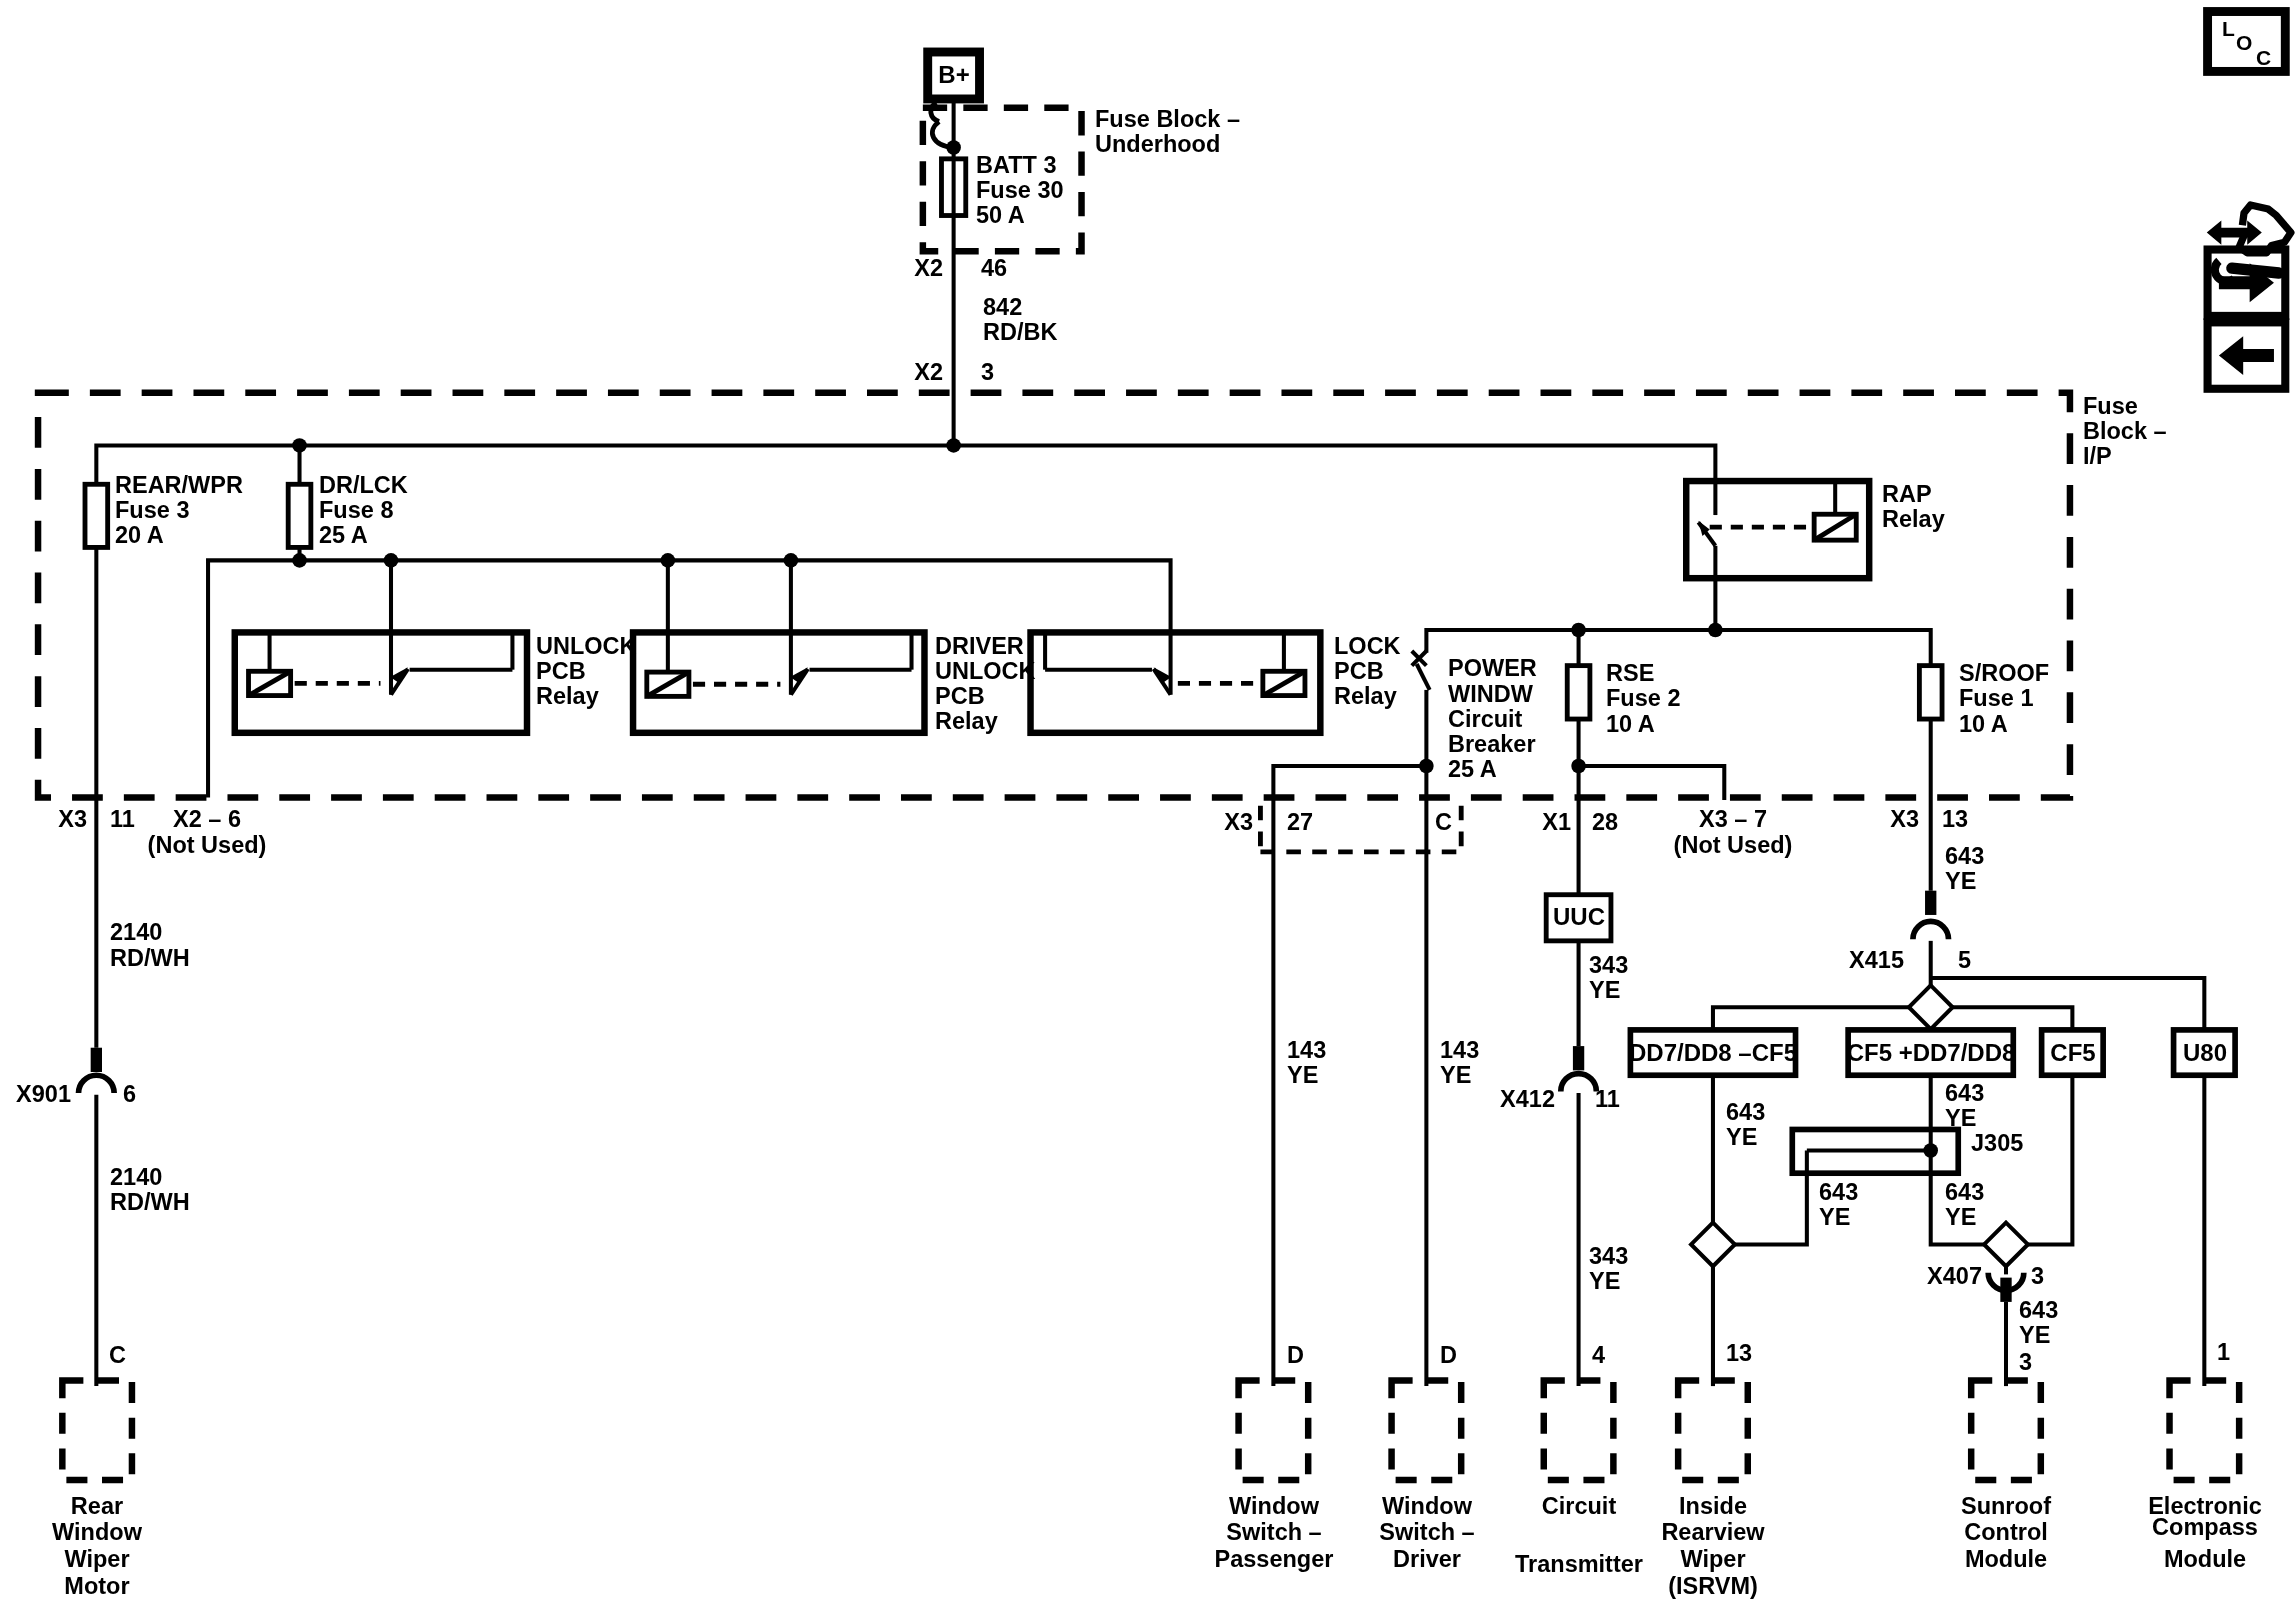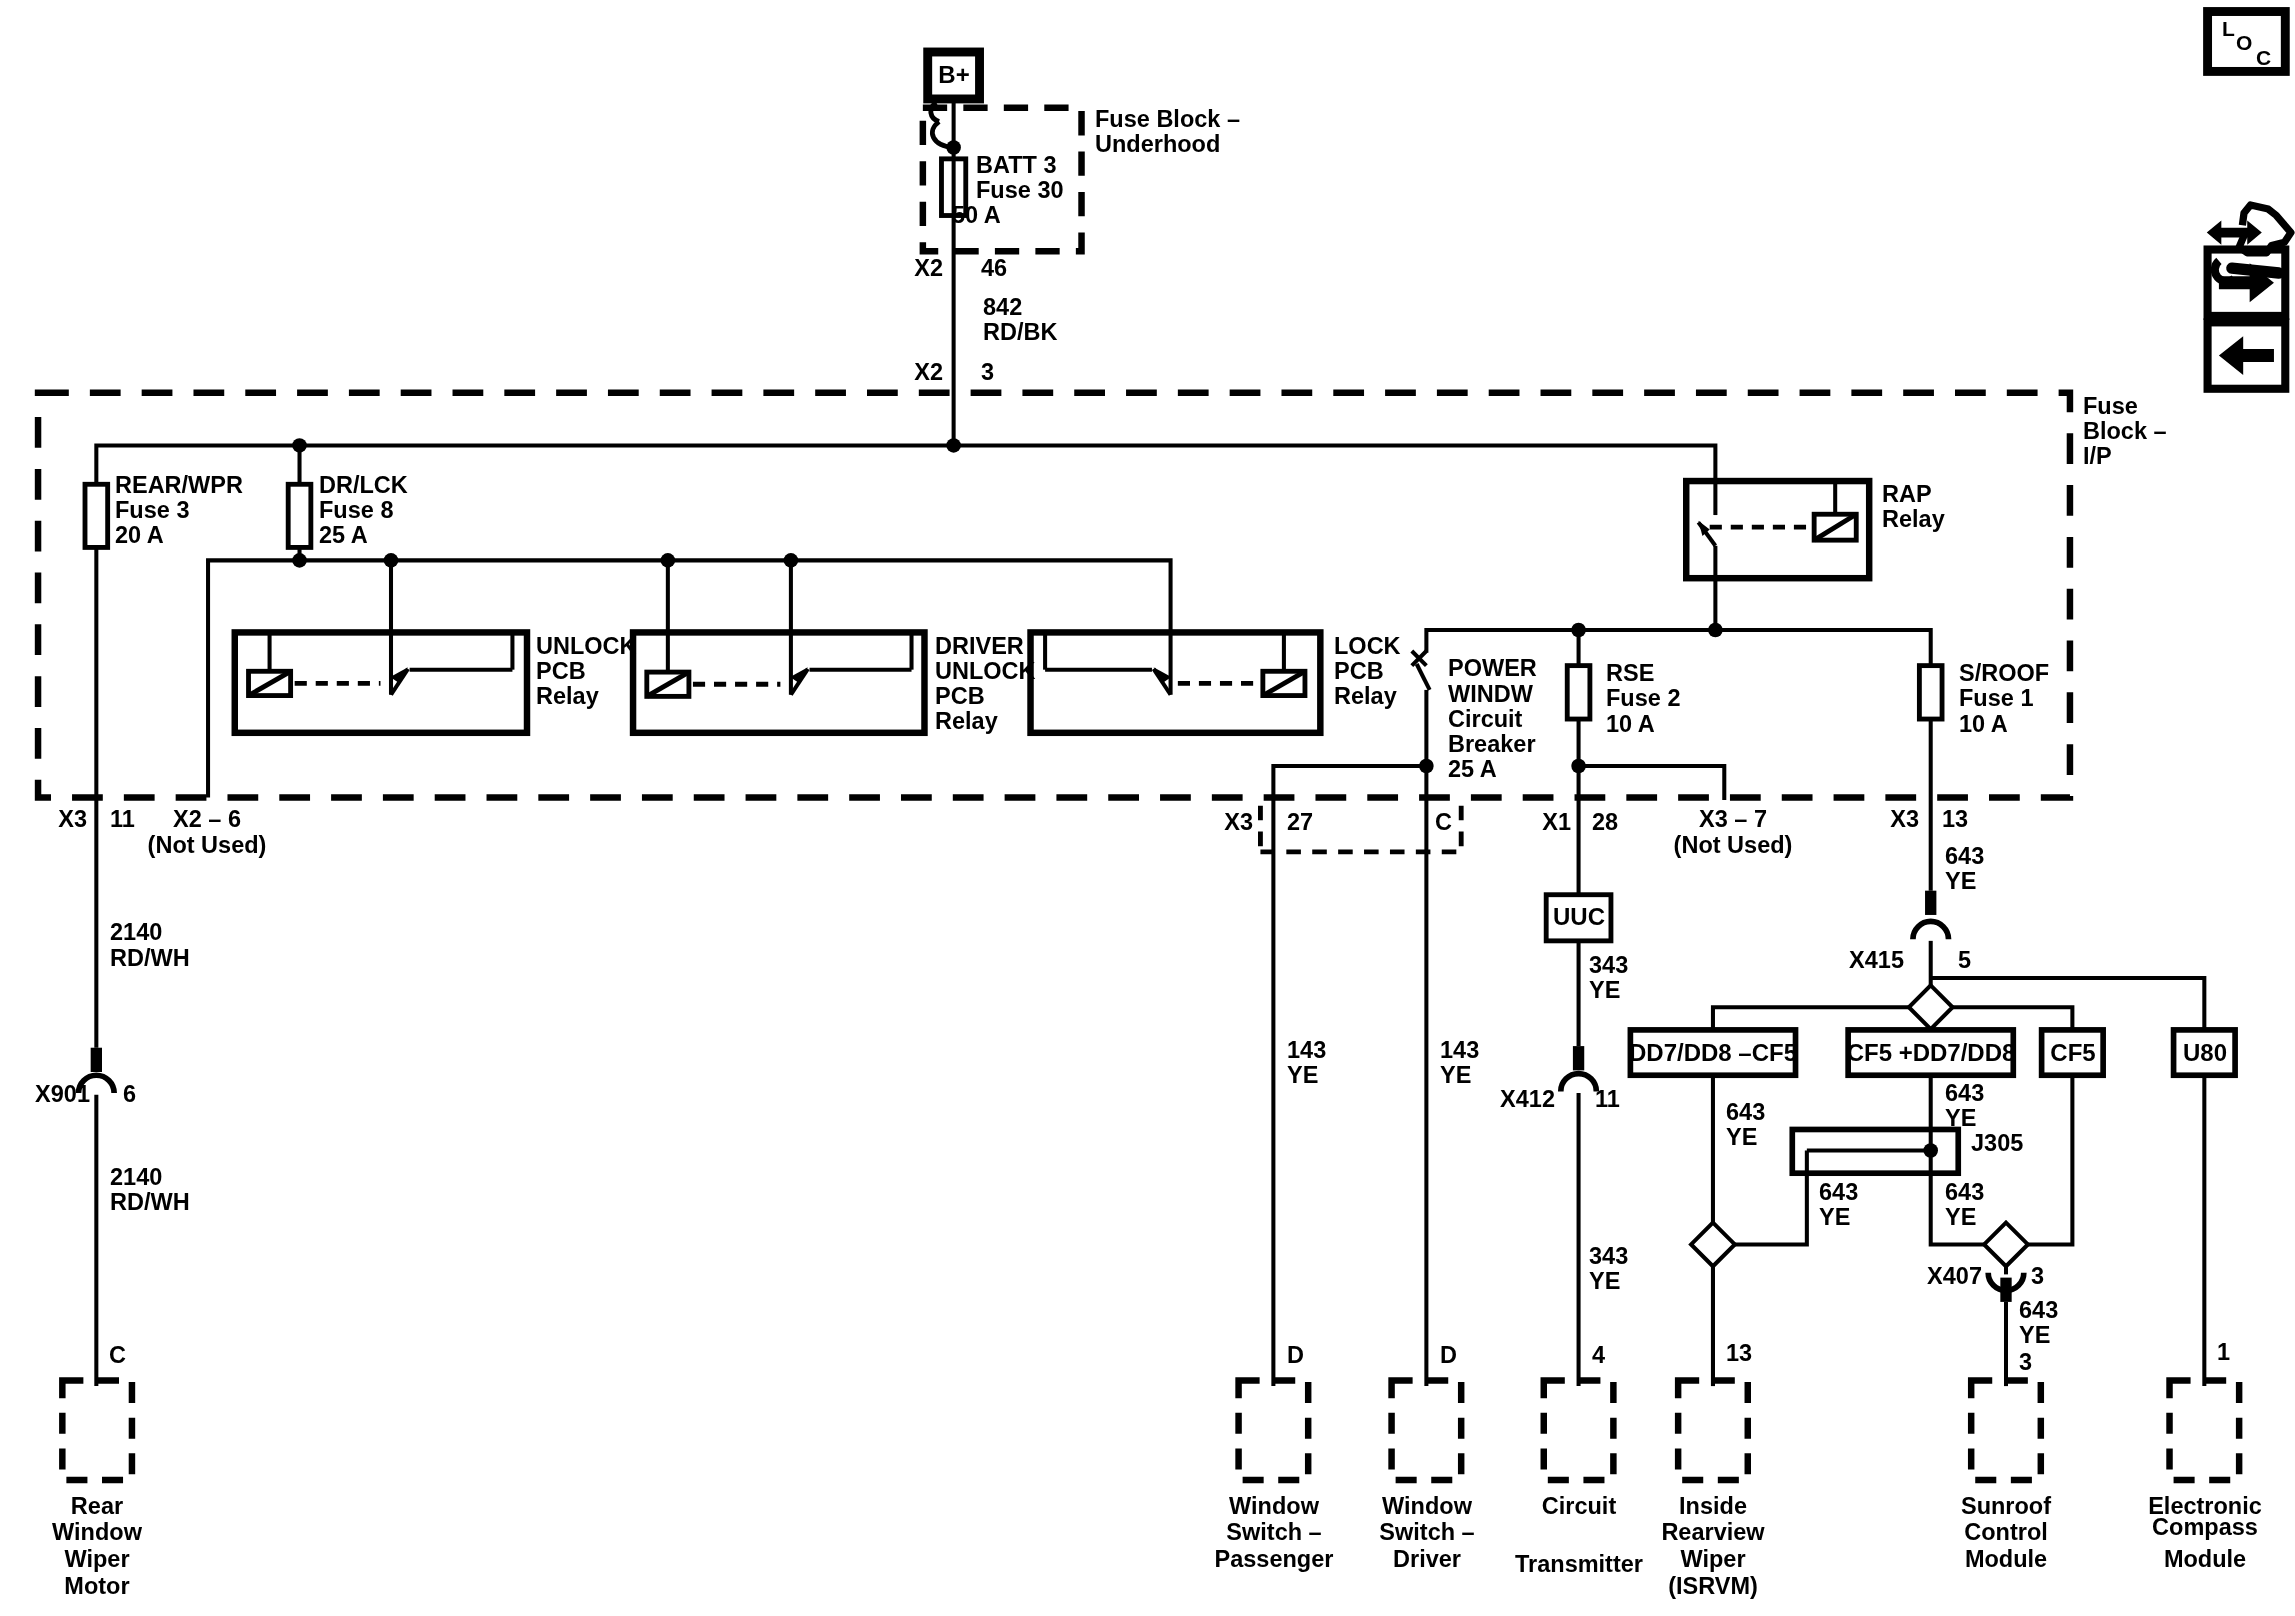"50 A" div.t { left: 952px -> 976px }
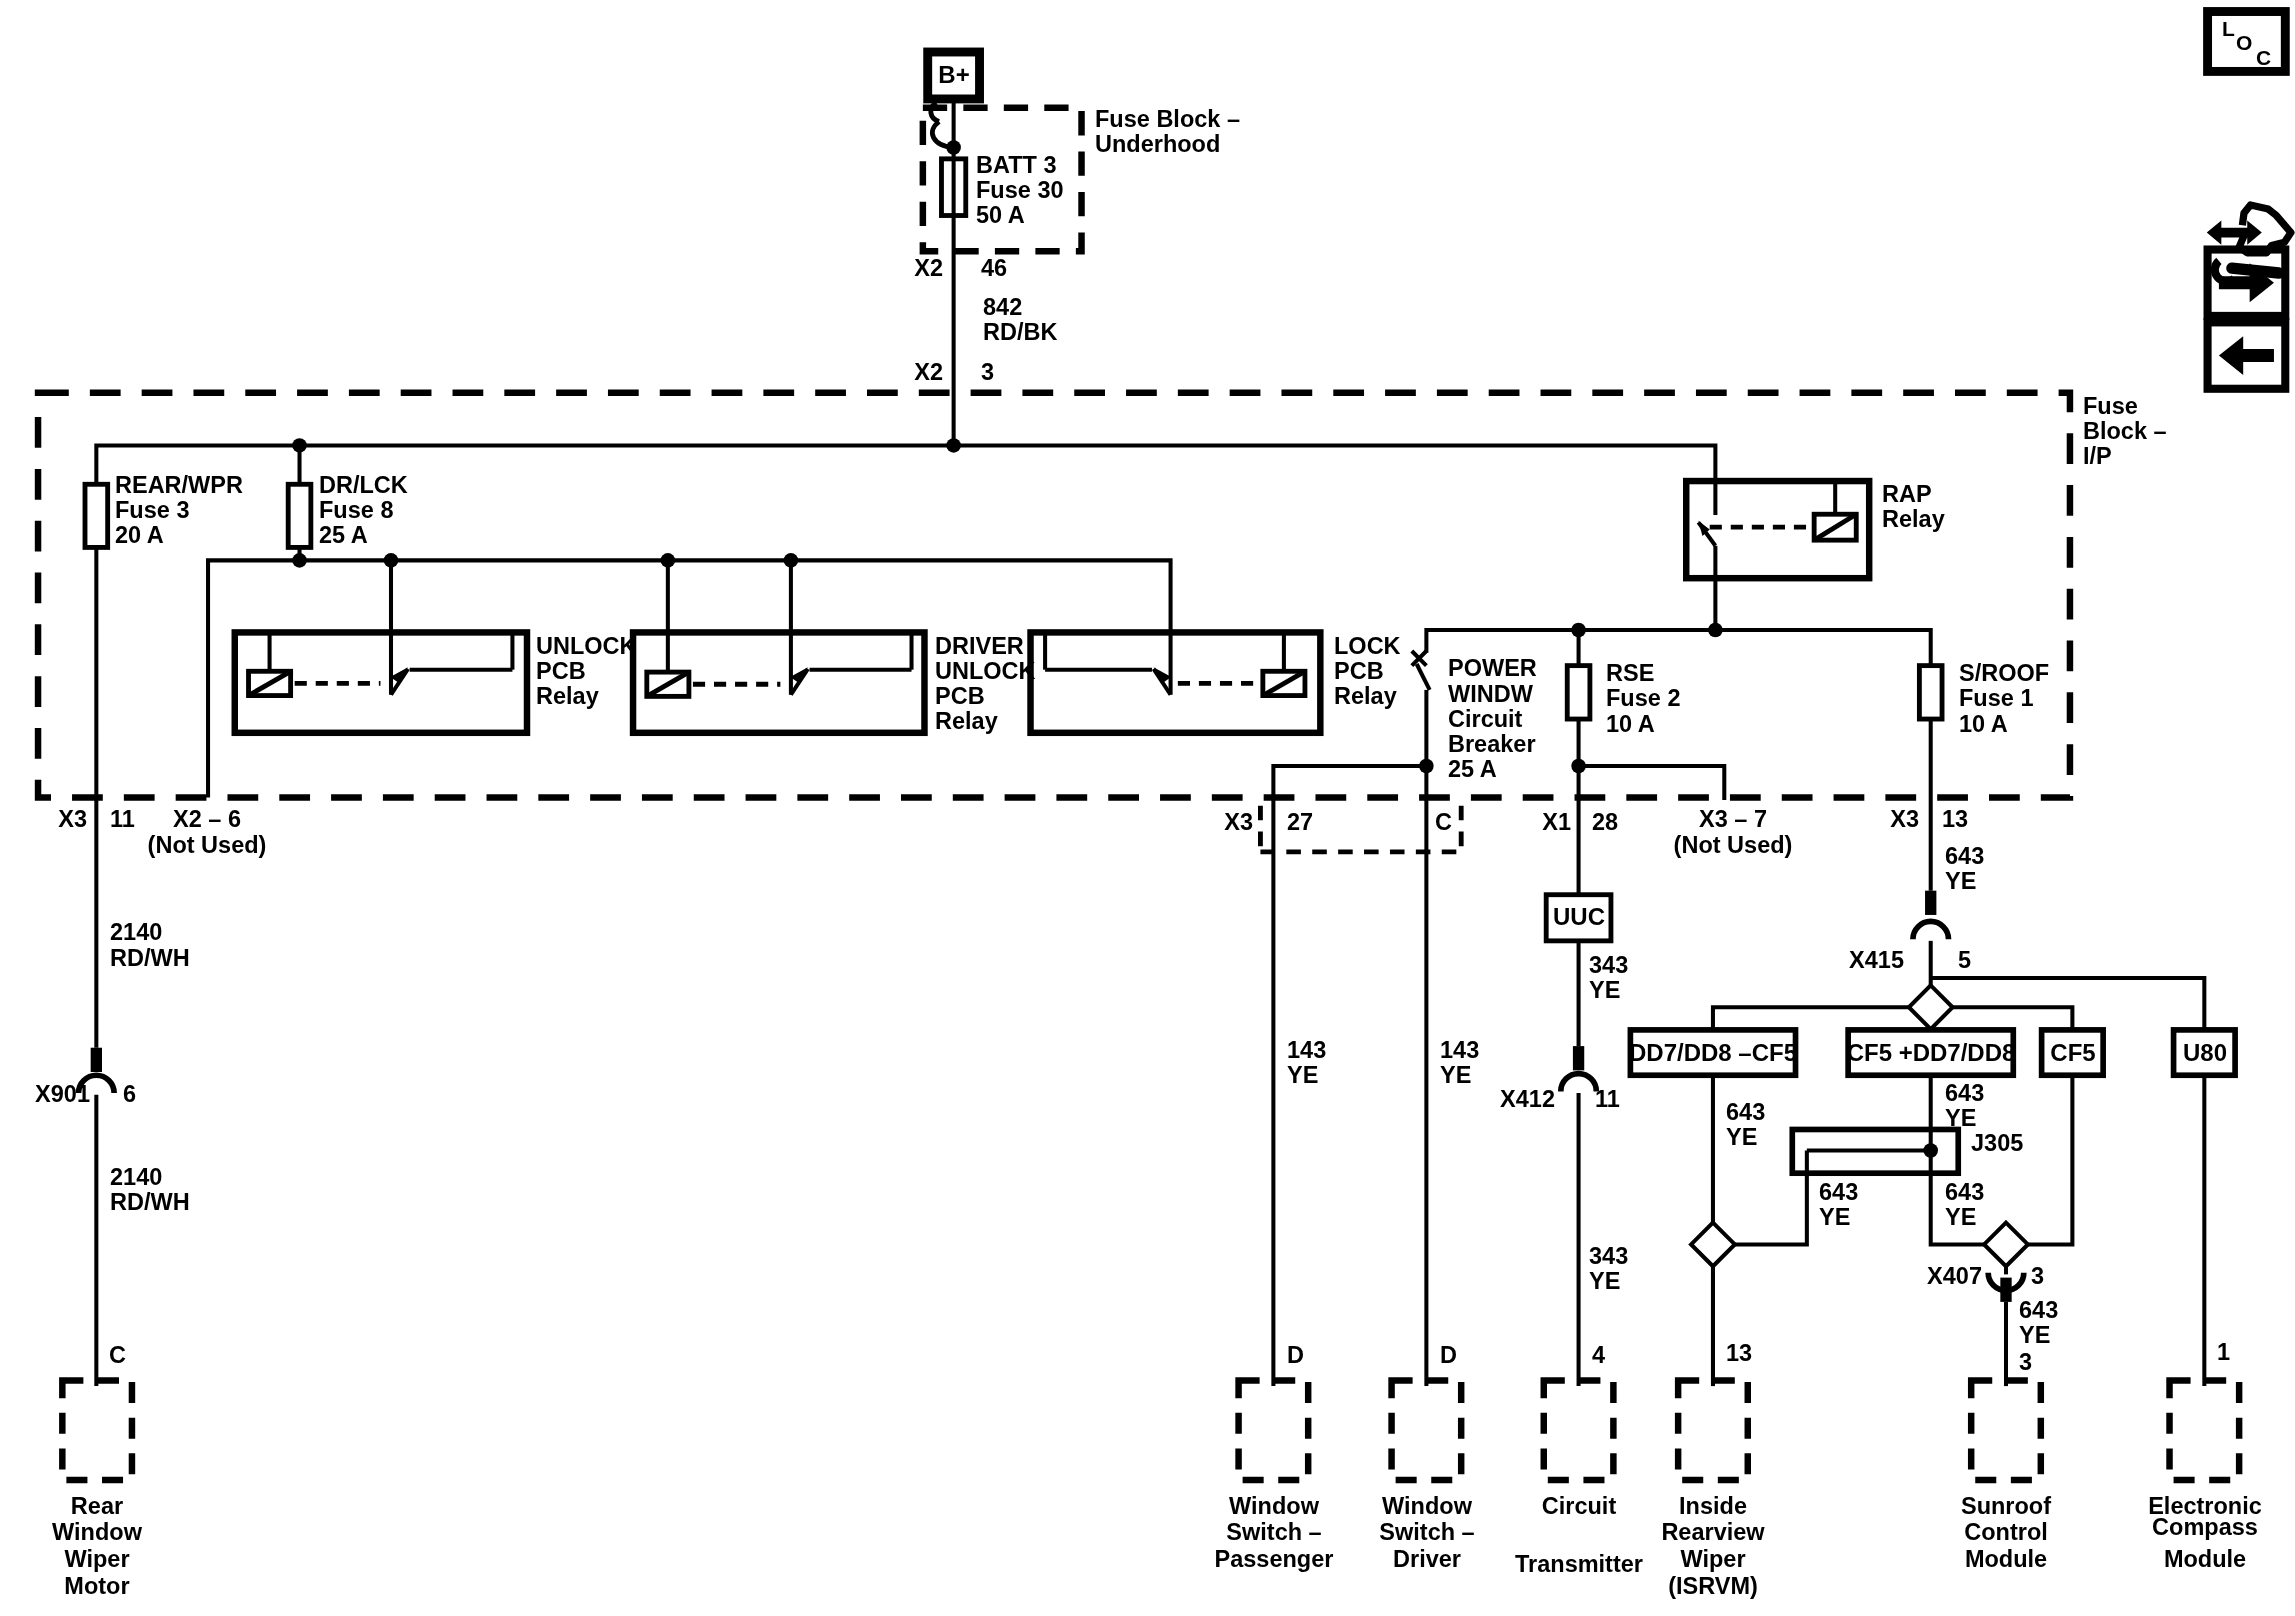"X901" div.t { left: 90px -> 71px }
